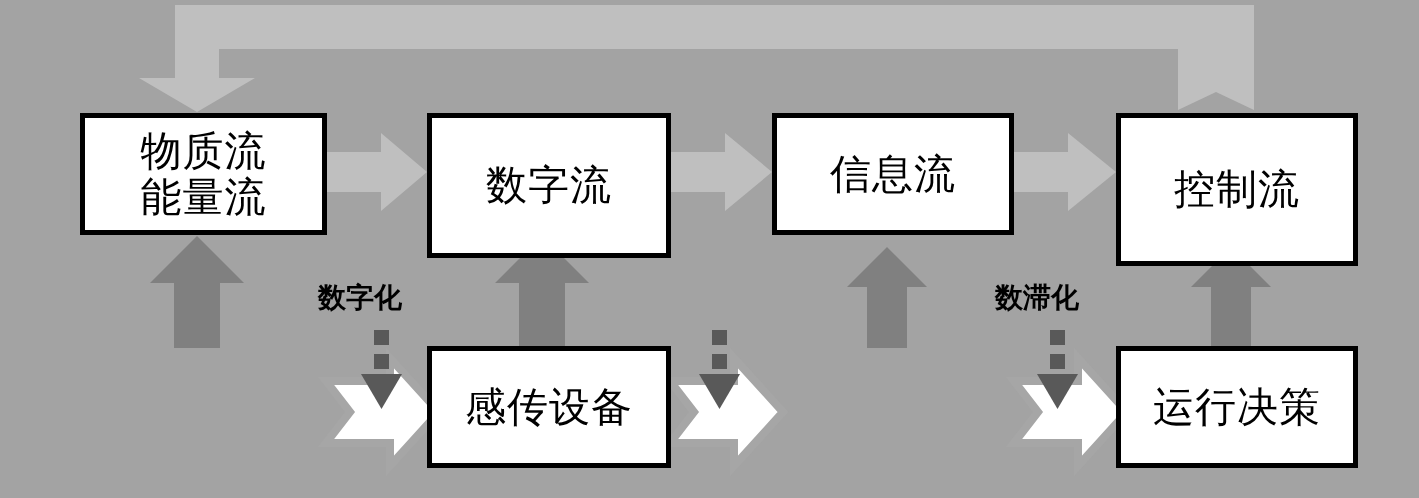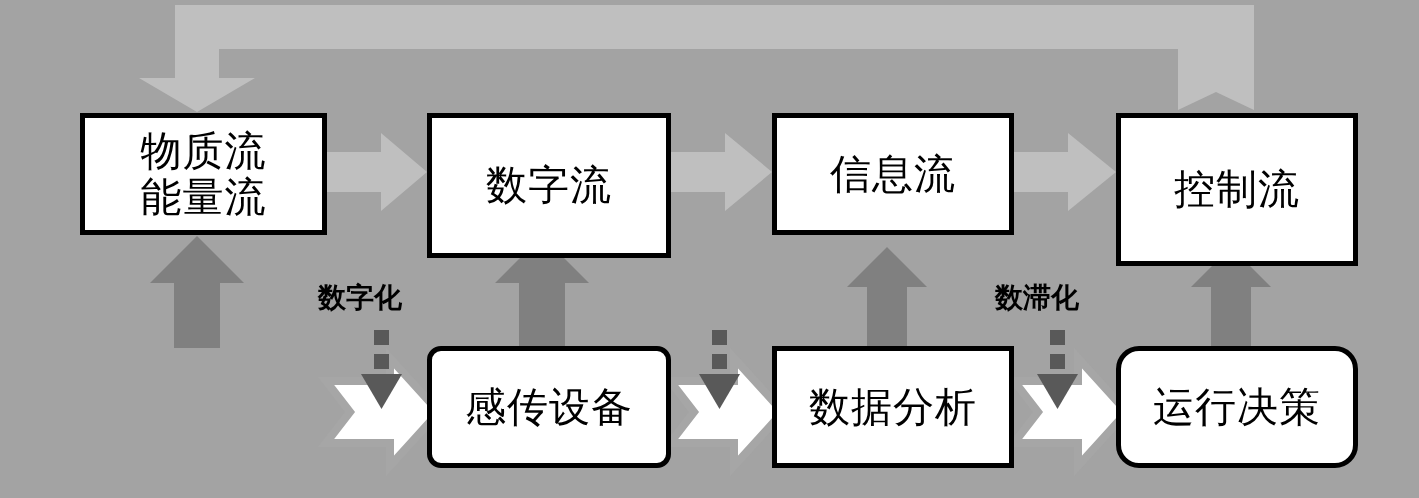"感传设备" div.node-box { border-radius: 14px -> none }
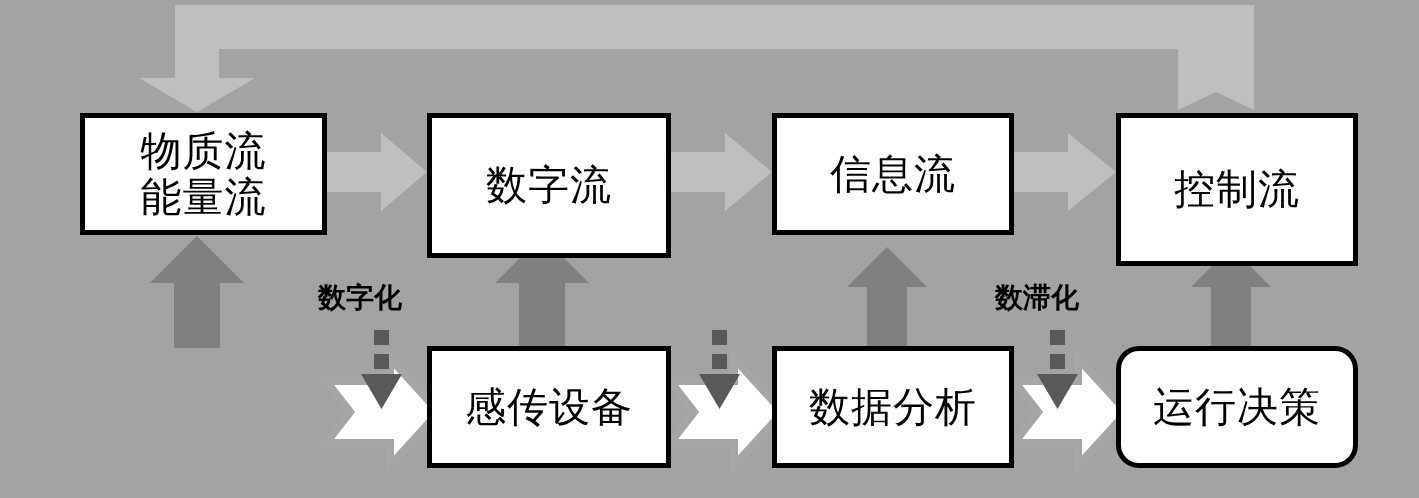"数据分析" div.node-box { html: <div> <span>数据分析</span> </div> -> none }
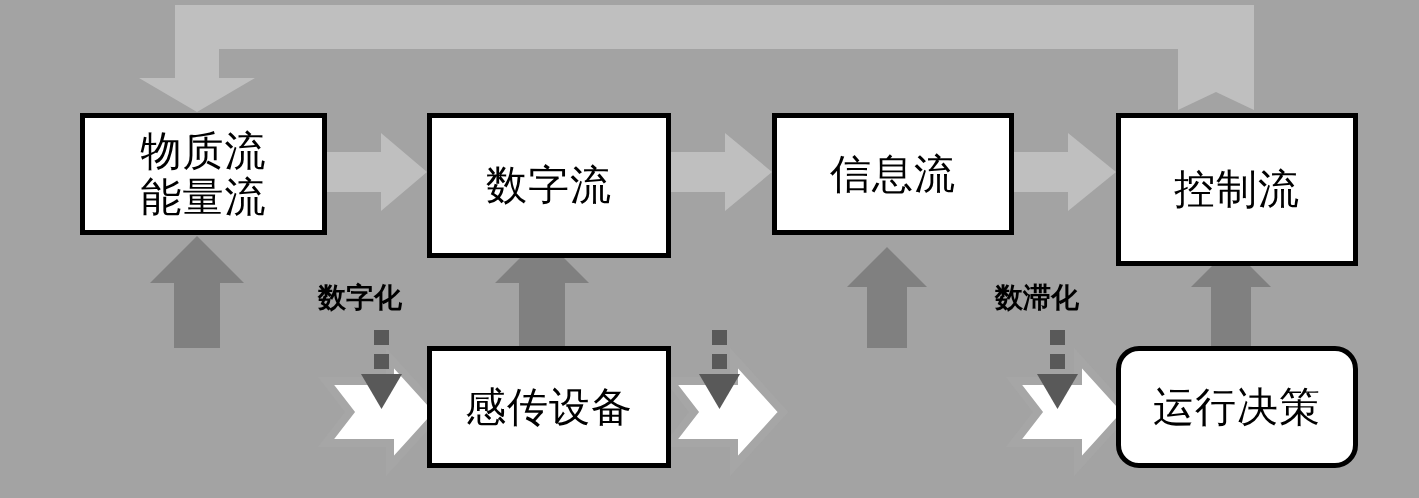"运行决策" div.node-box { border-radius: 23px -> none }
